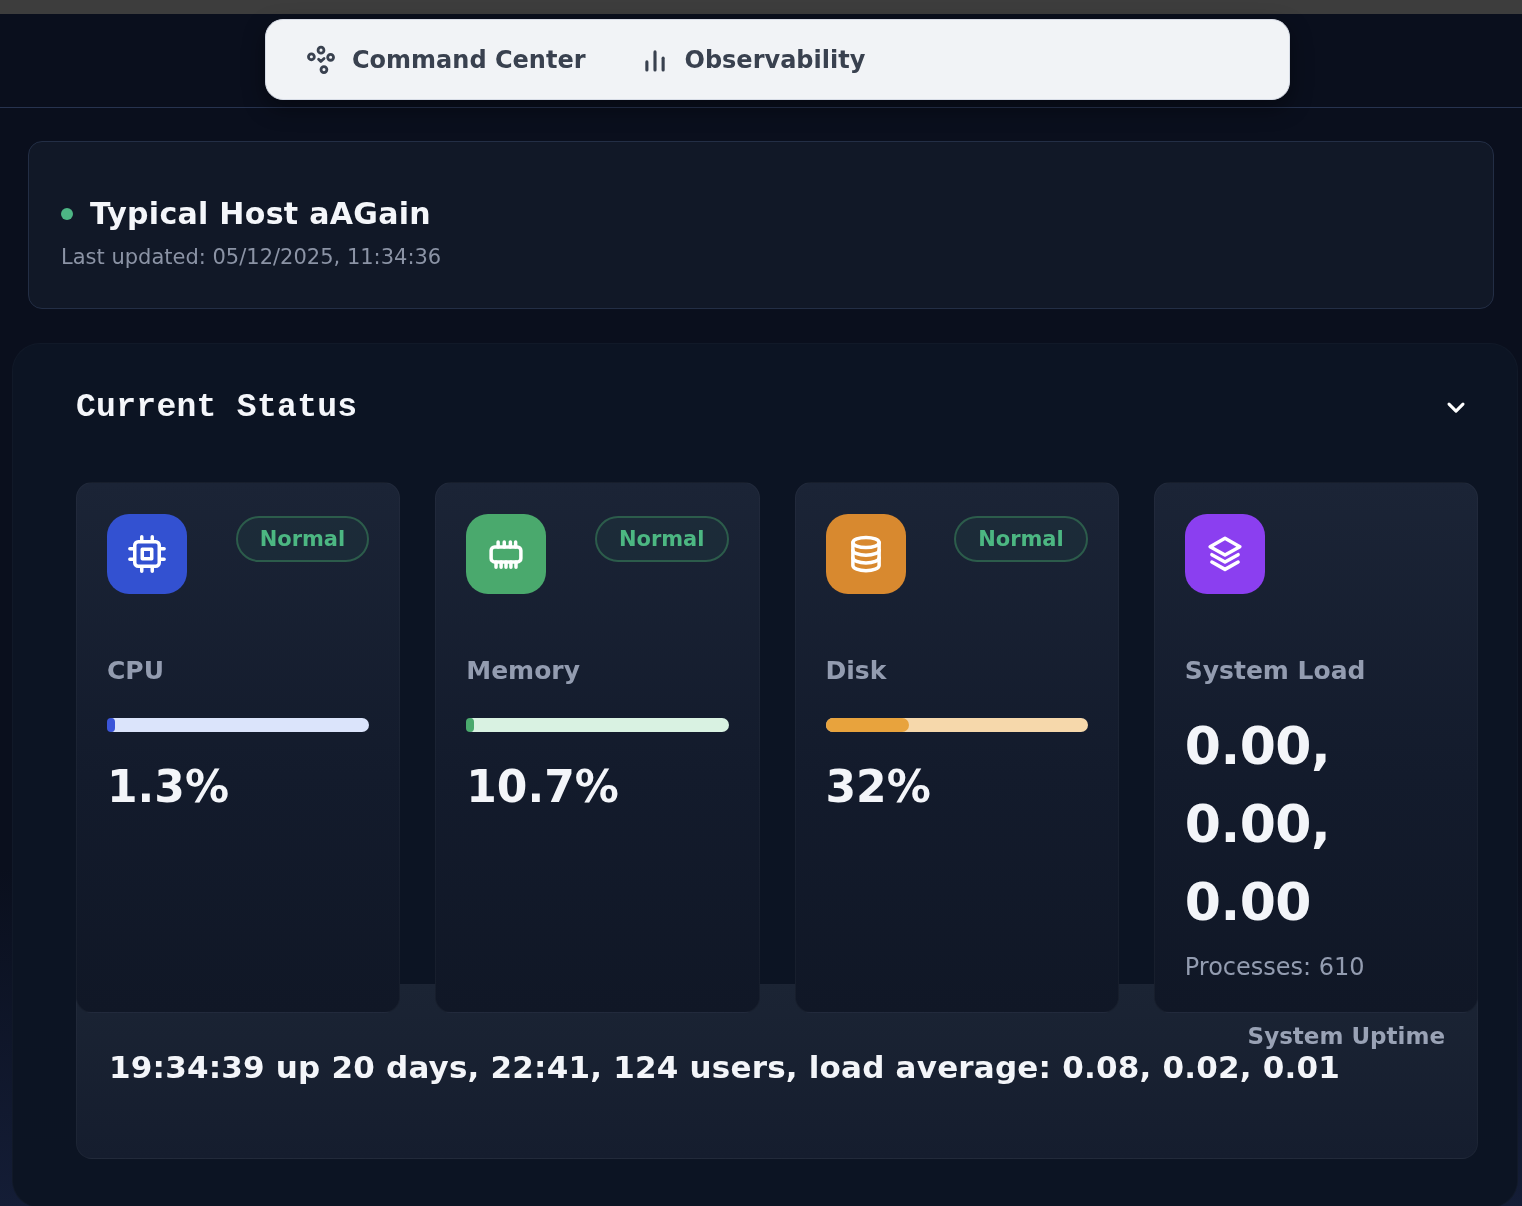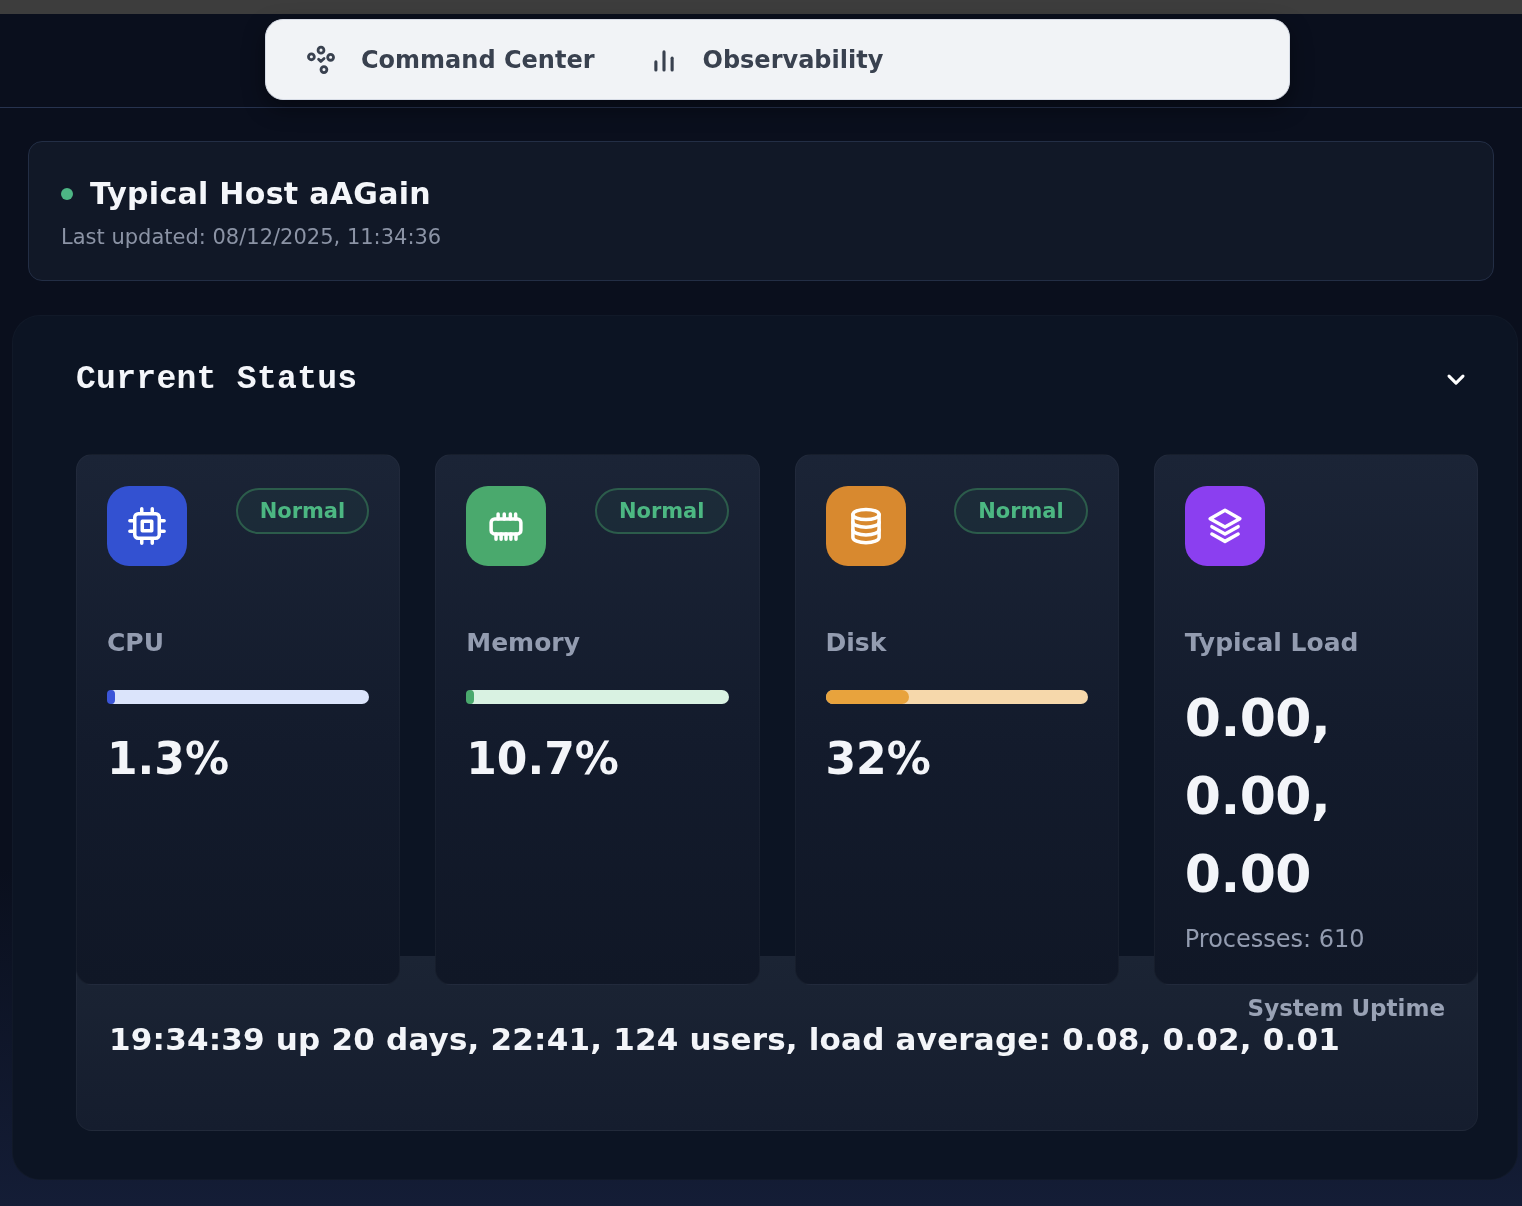"Command Center" .tab { gap: 24px -> 15px }
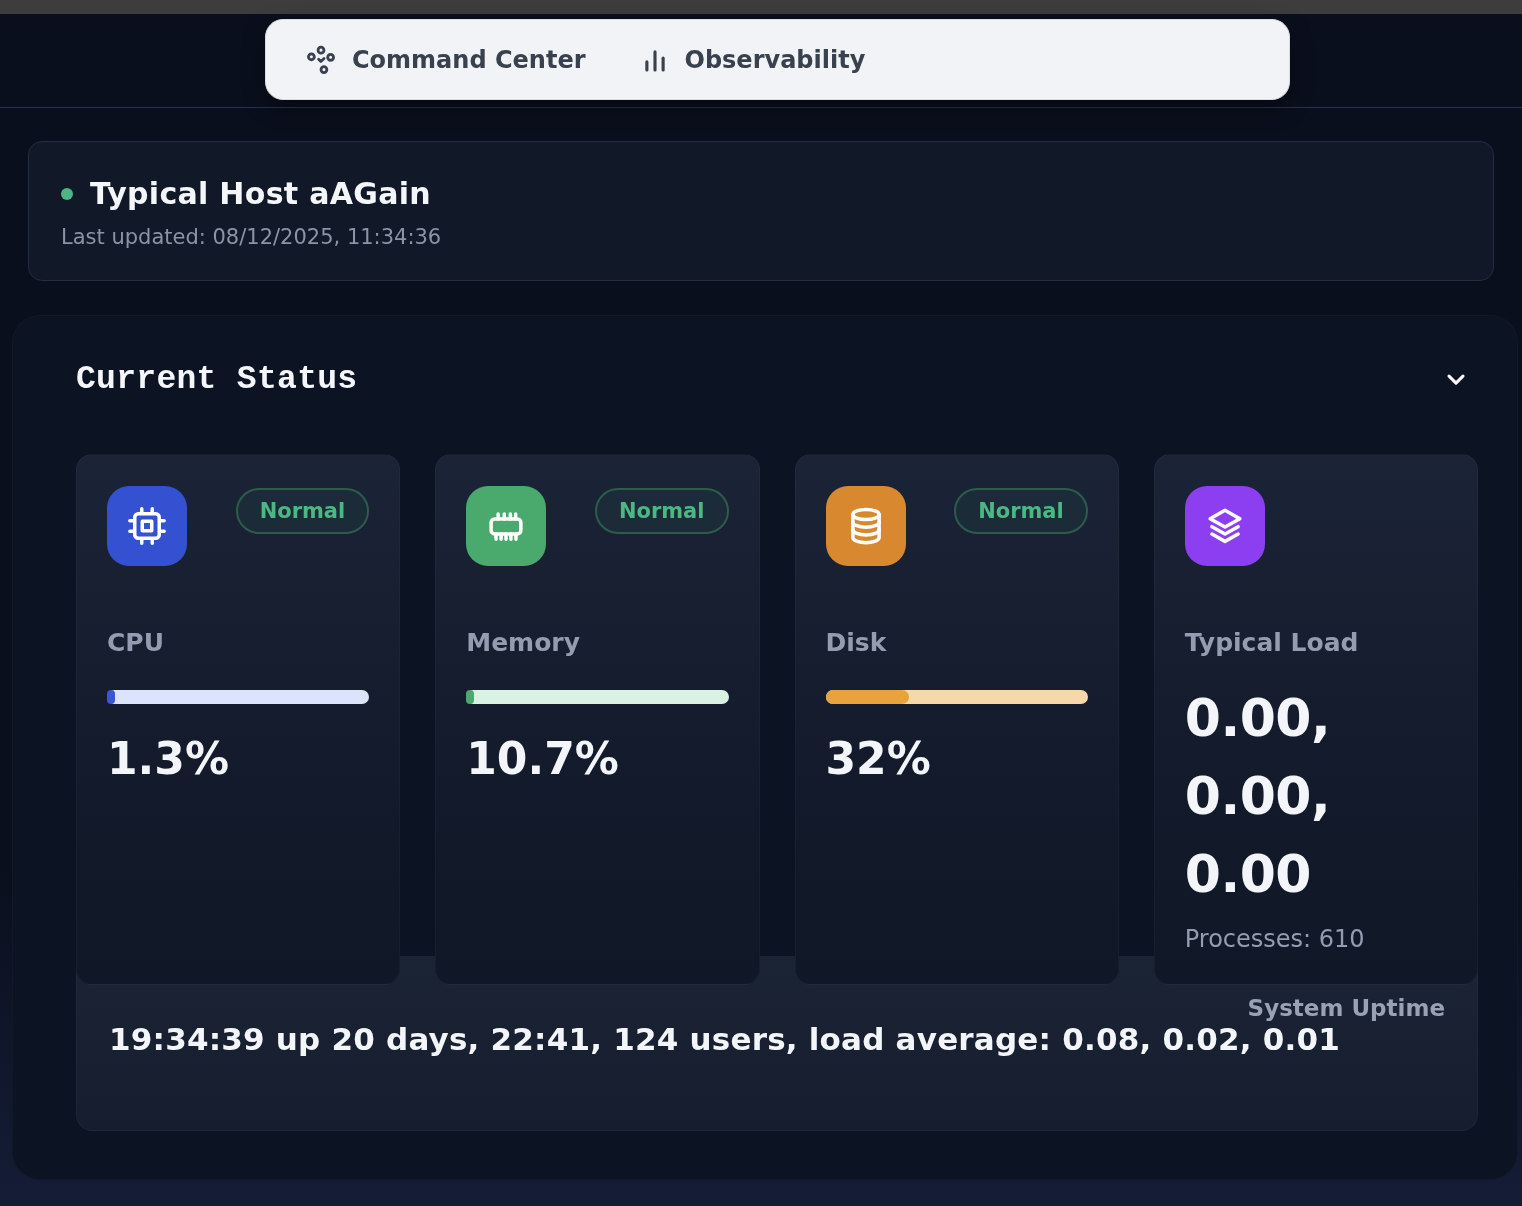"Typical Host aAGain" .host-card { height: 140px -> 168px; padding: 34px 32px -> 54px 32px }
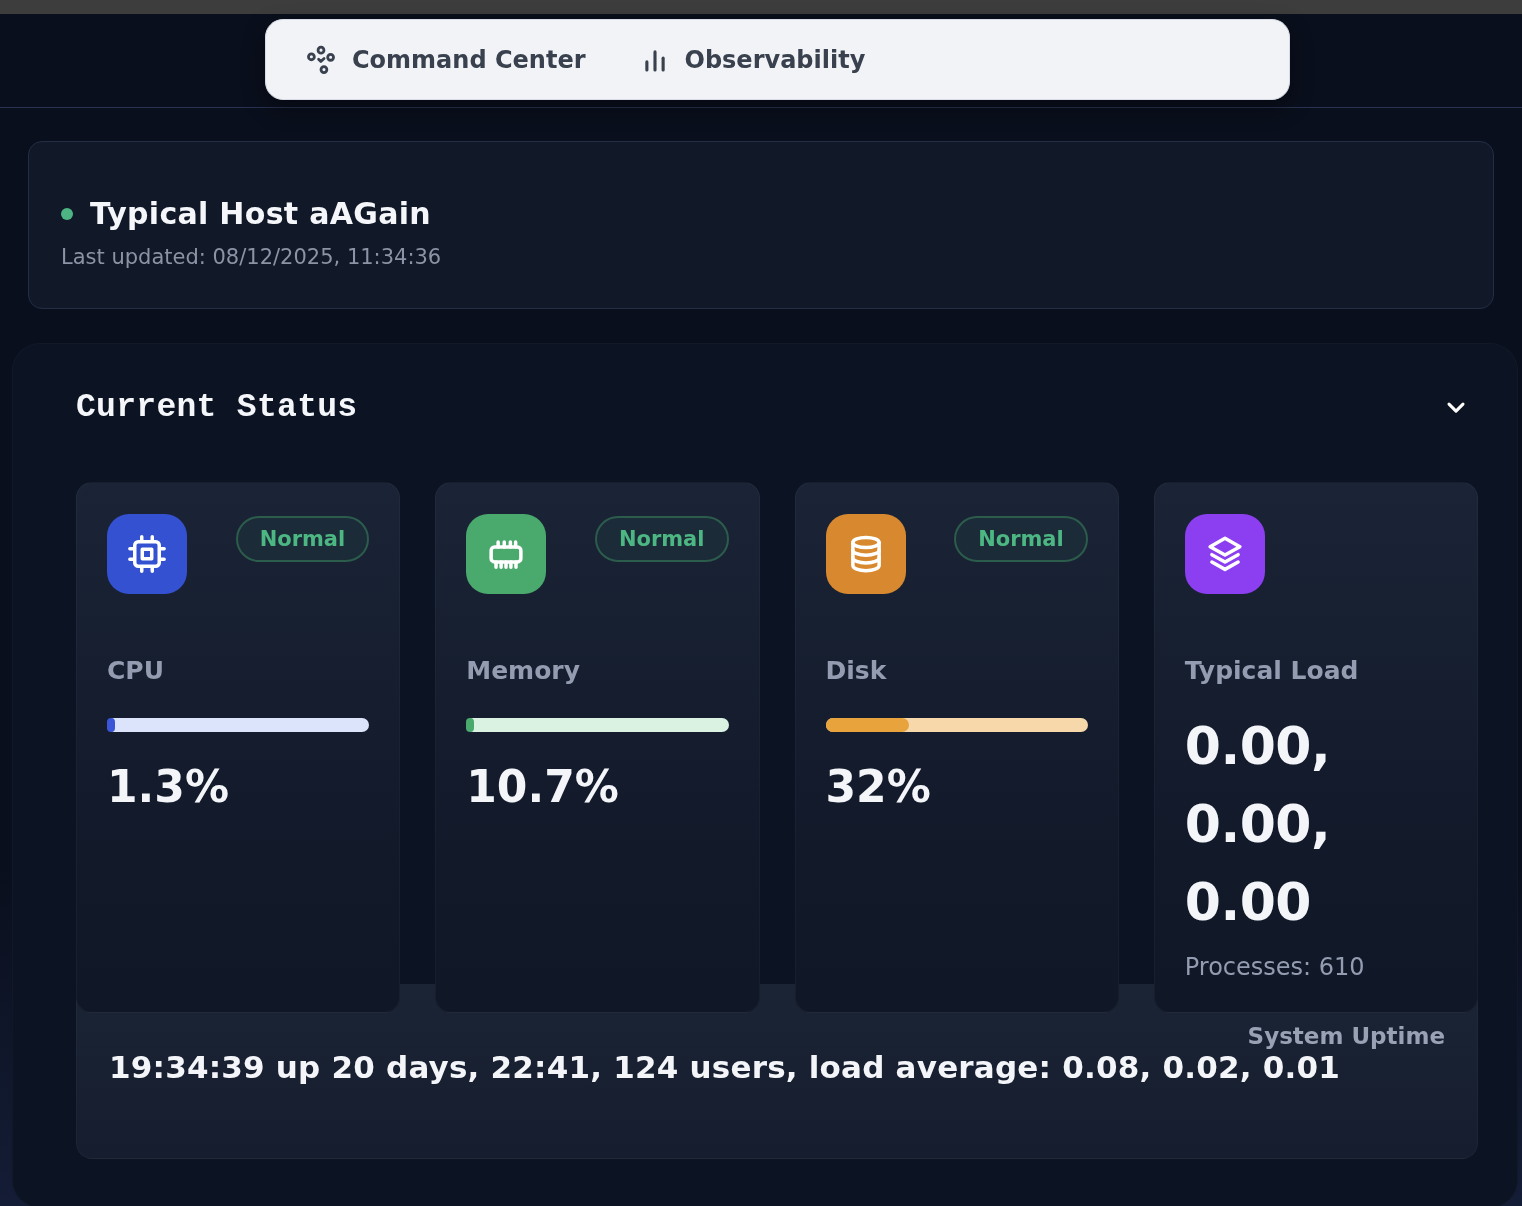"Last updated: 08/12/2025, 11:34:36" div.host-sub { text: 08/12/2025 -> 05/12/2025 }
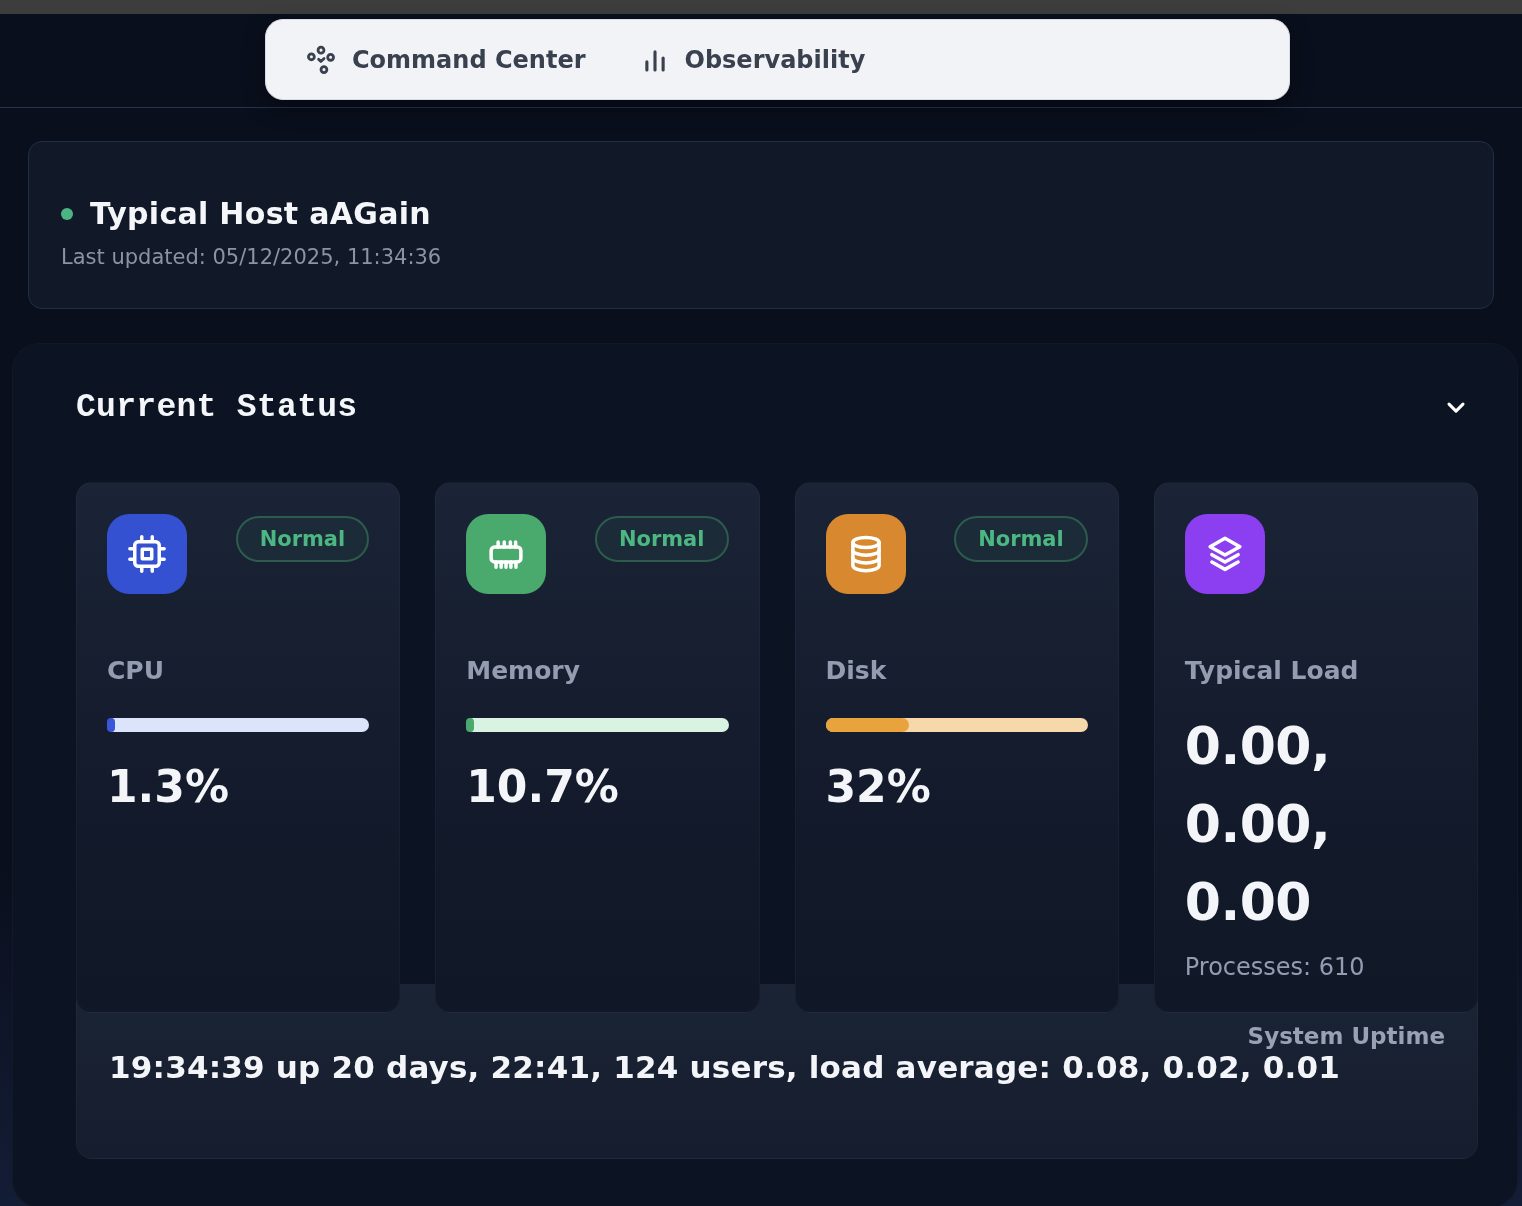"Typical Load" div.metric-label { text: Typical -> System }
